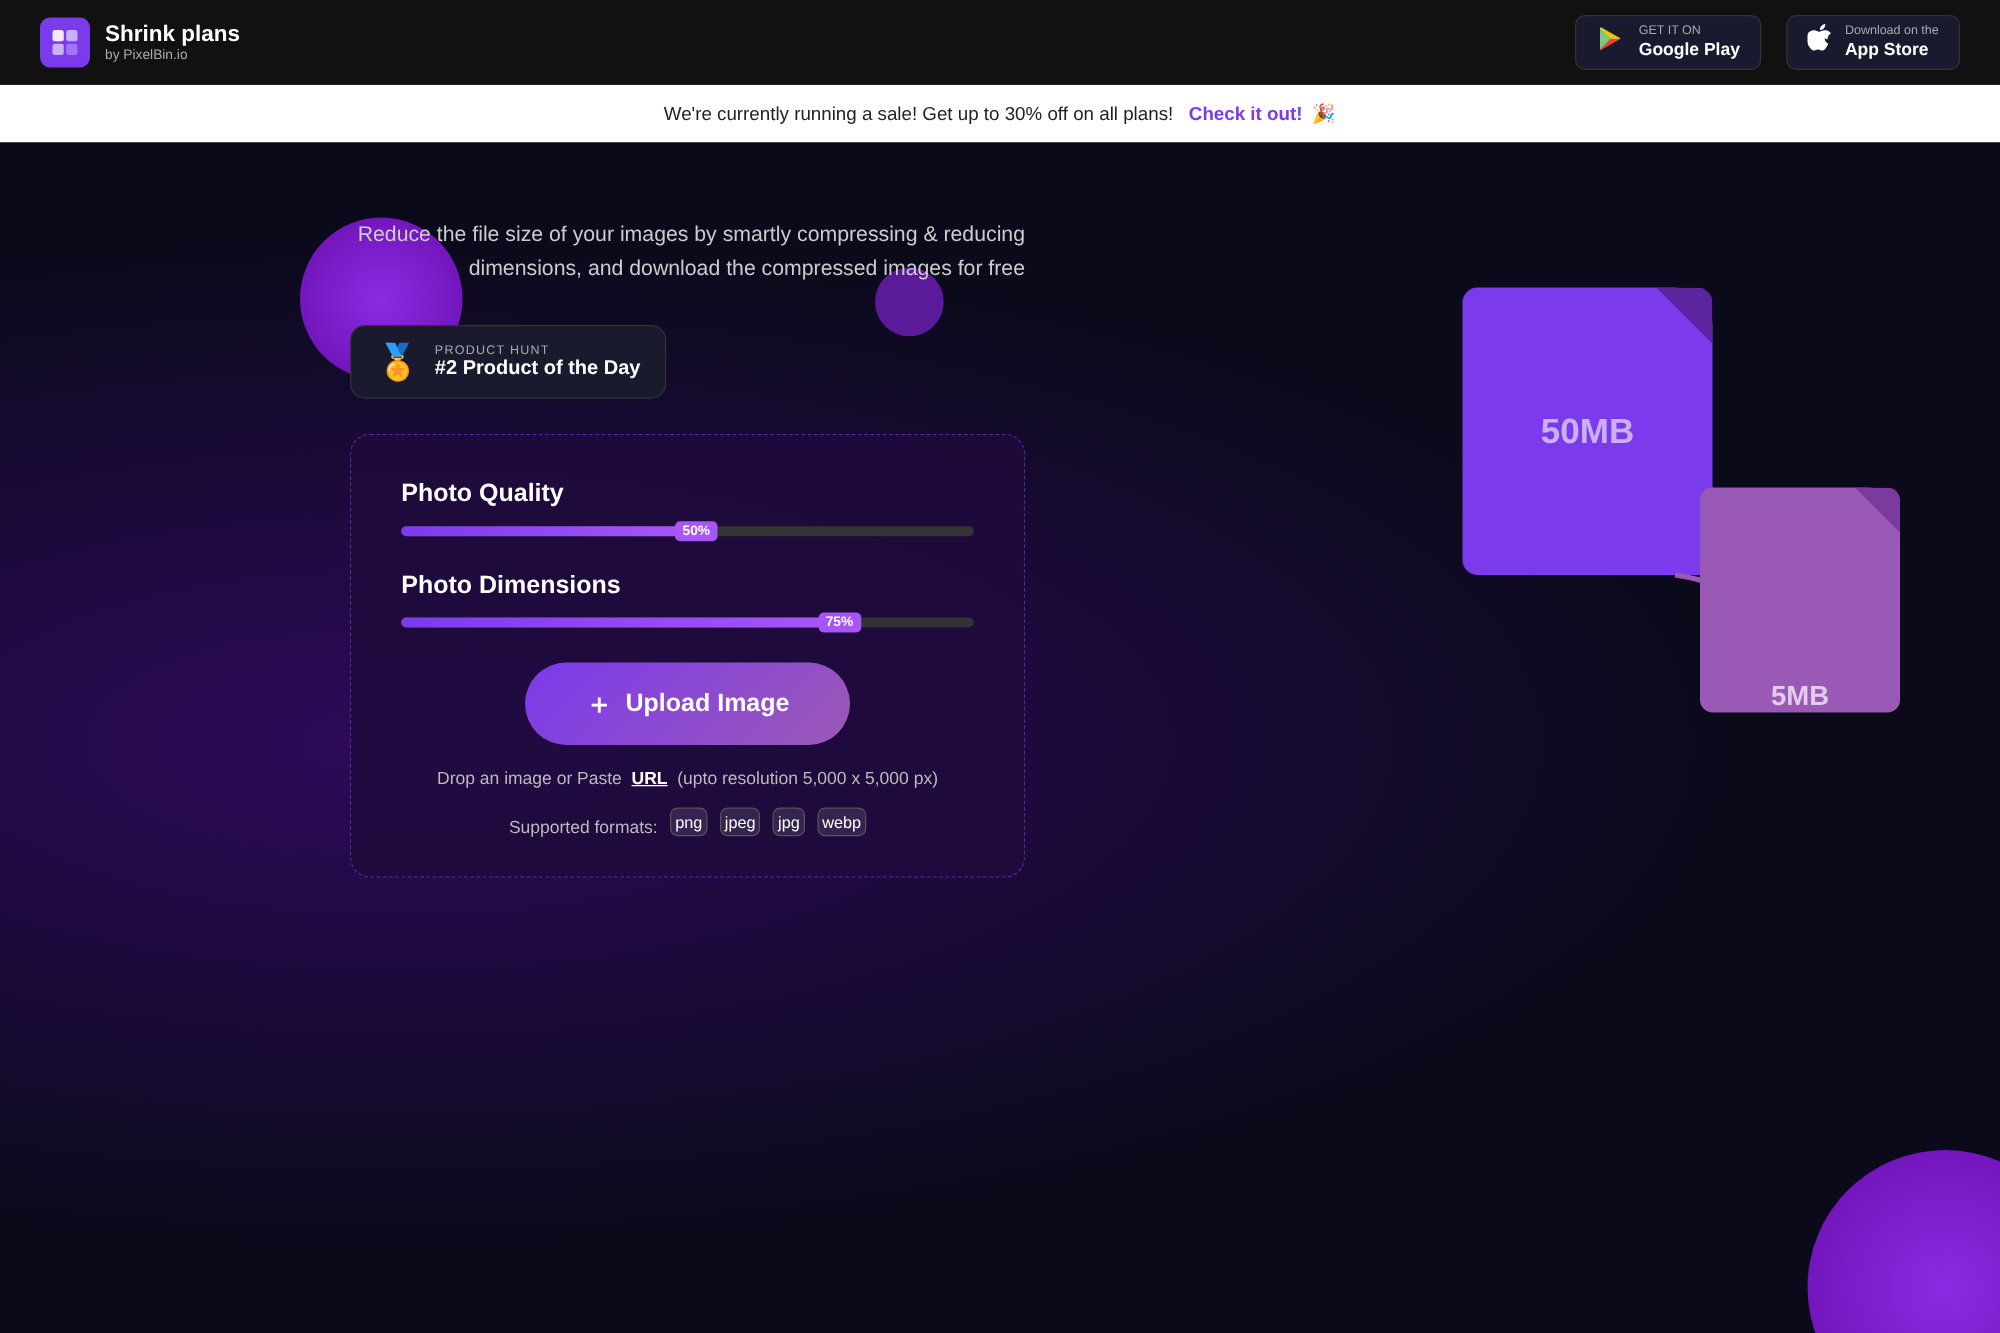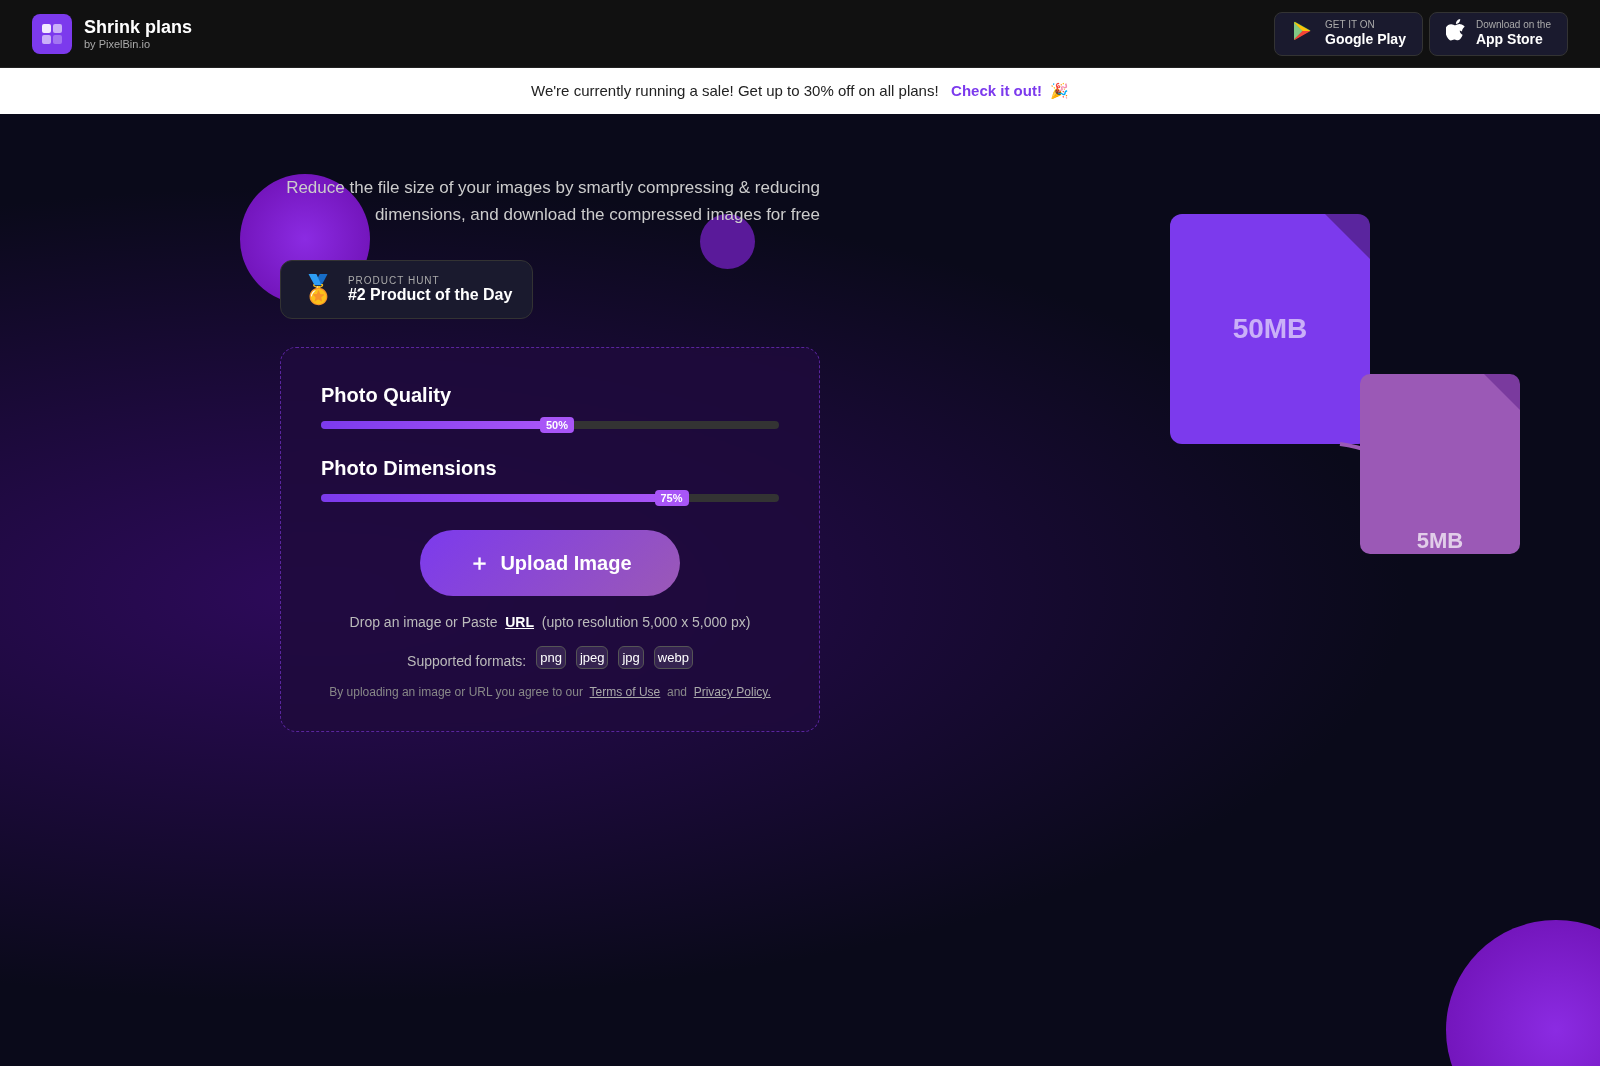"GET IT ON" .store-buttons { gap: 6px -> 20px }
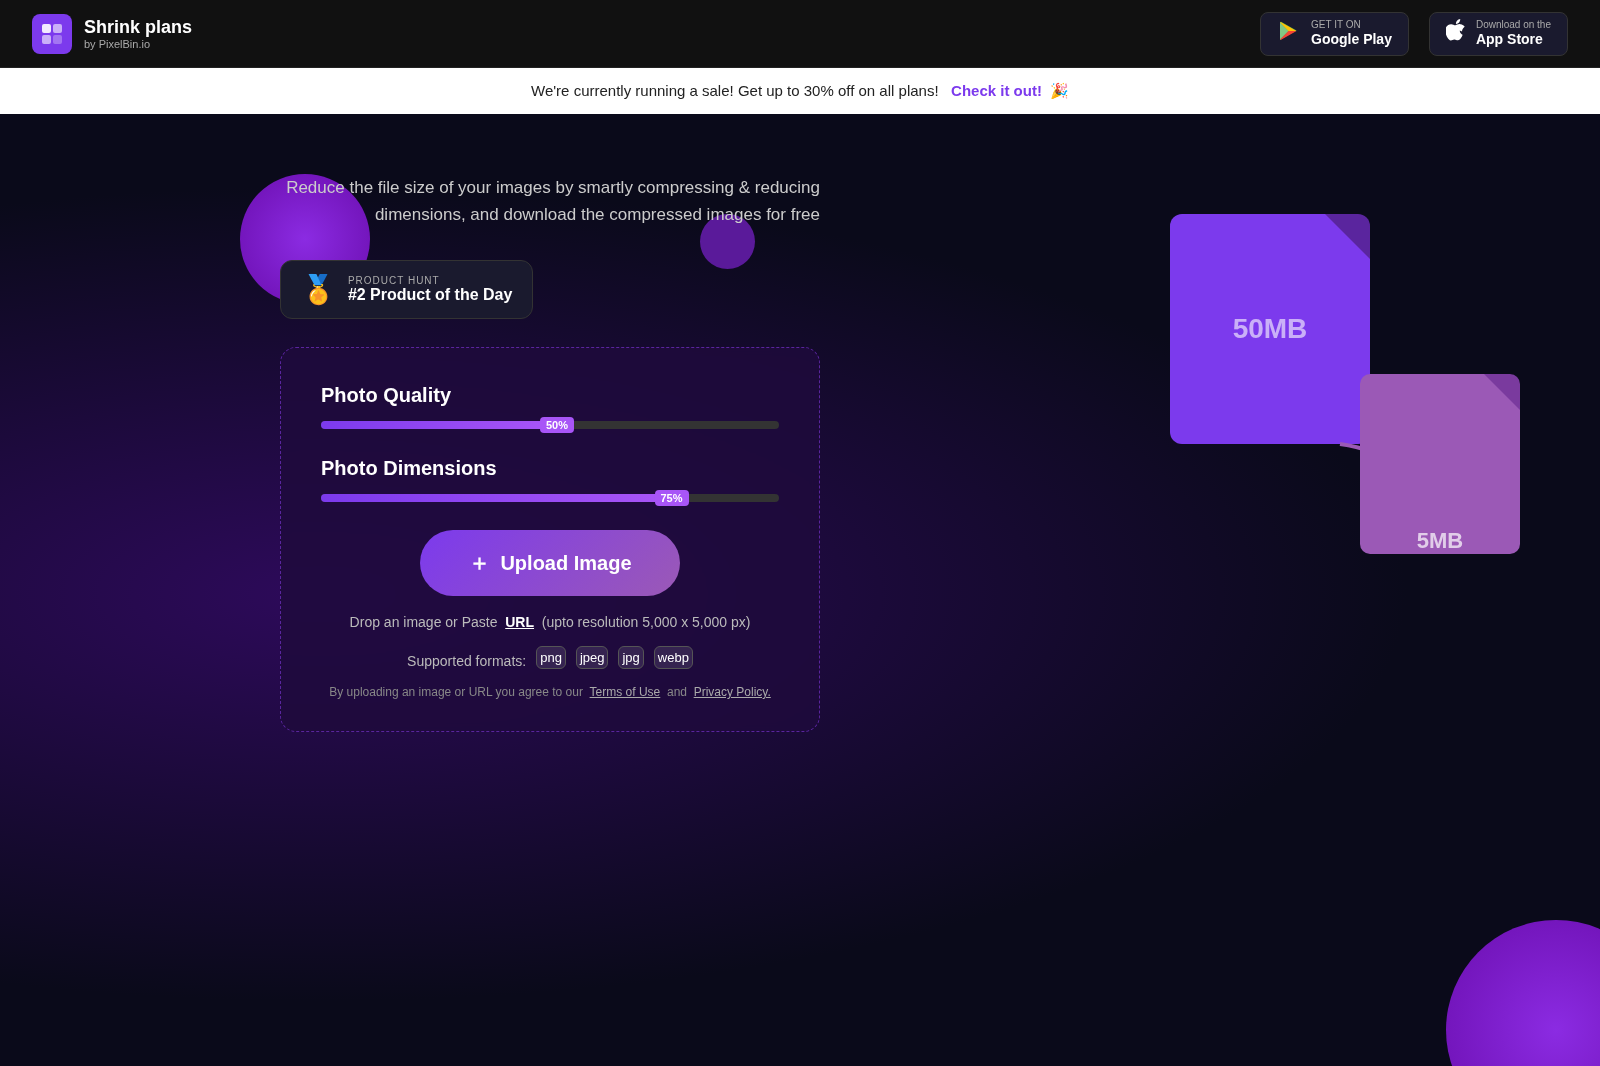"50MB" .file-illustration { top: 100px -> 116px }
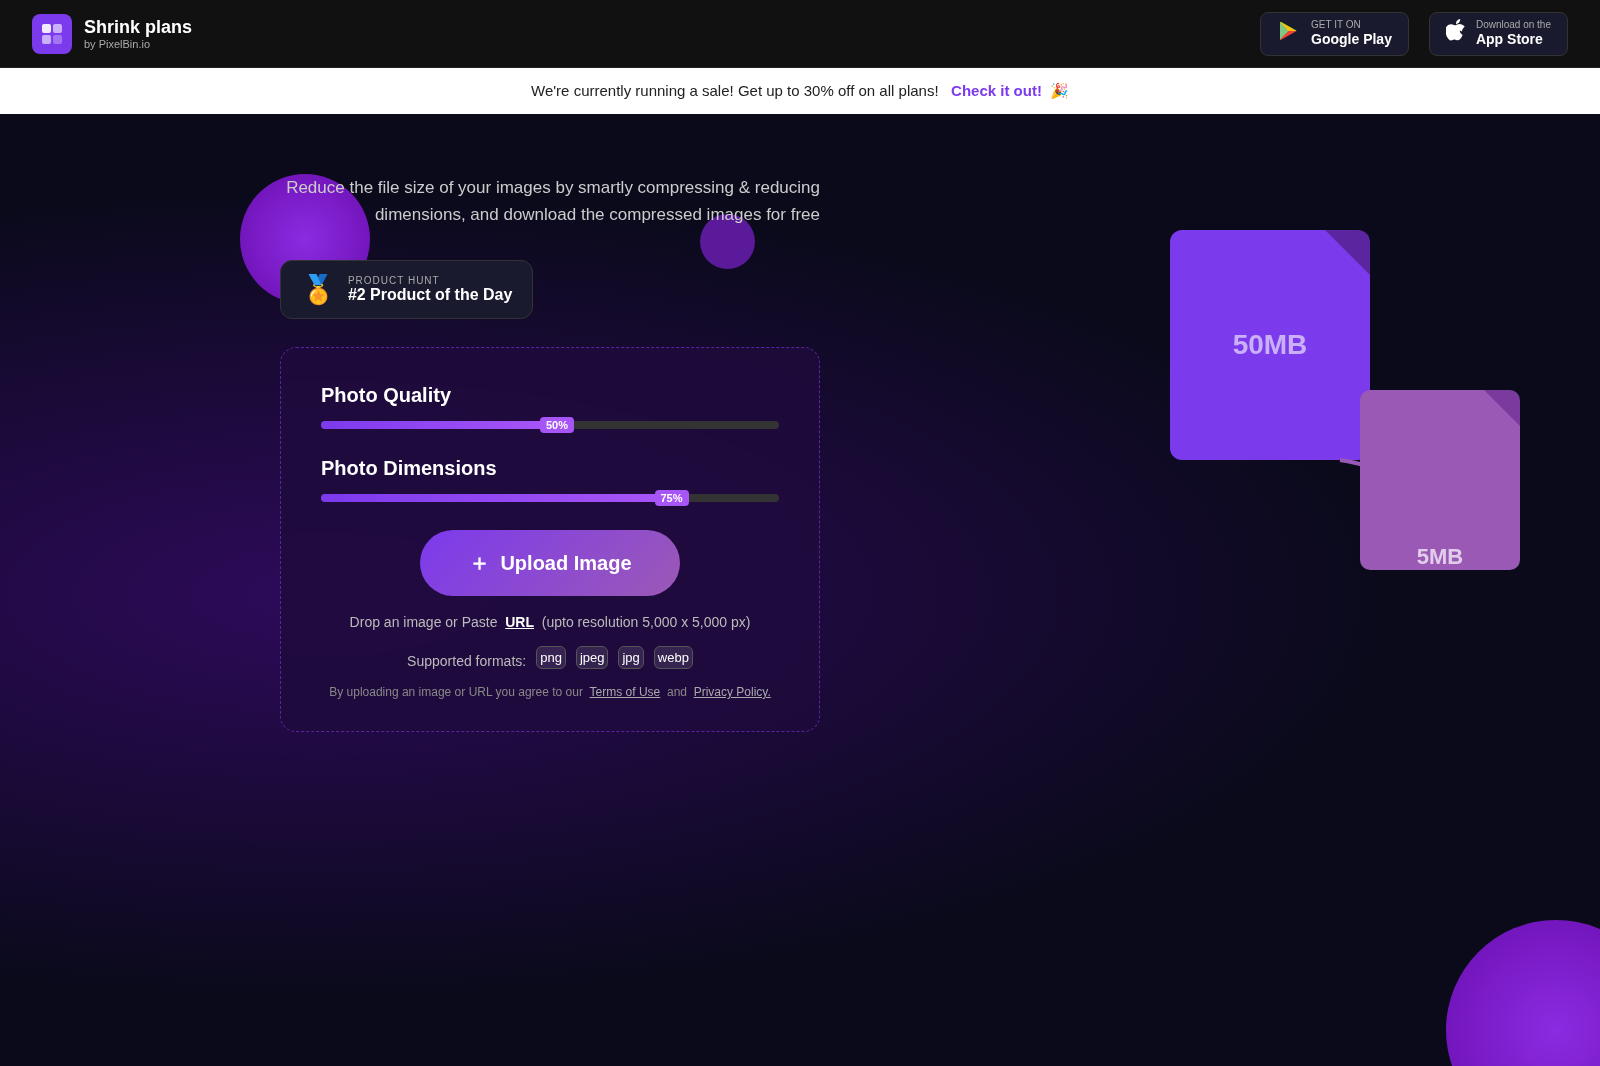"By uploading an image or" p.terms-text { html: <p> <span>By uploading an image or URL you agree to our</span> &nbsp;<span>Terms of Use</span> &nbsp;<span>and</span>&nbsp; <span>Privacy Policy.</span> </p> -> none }
